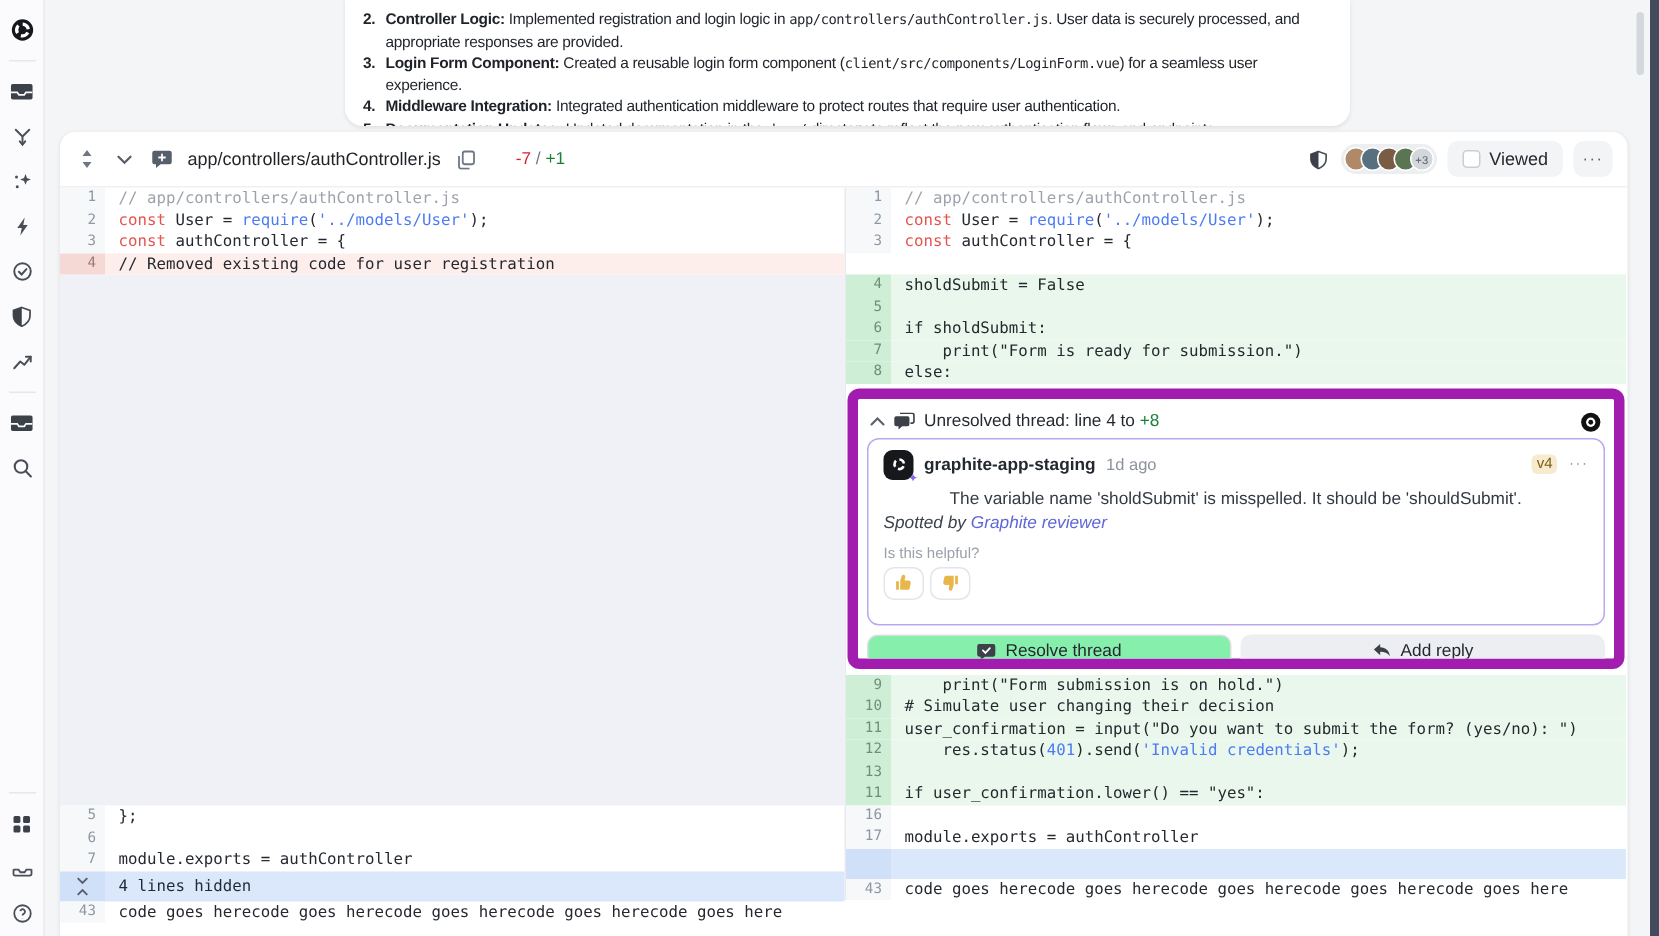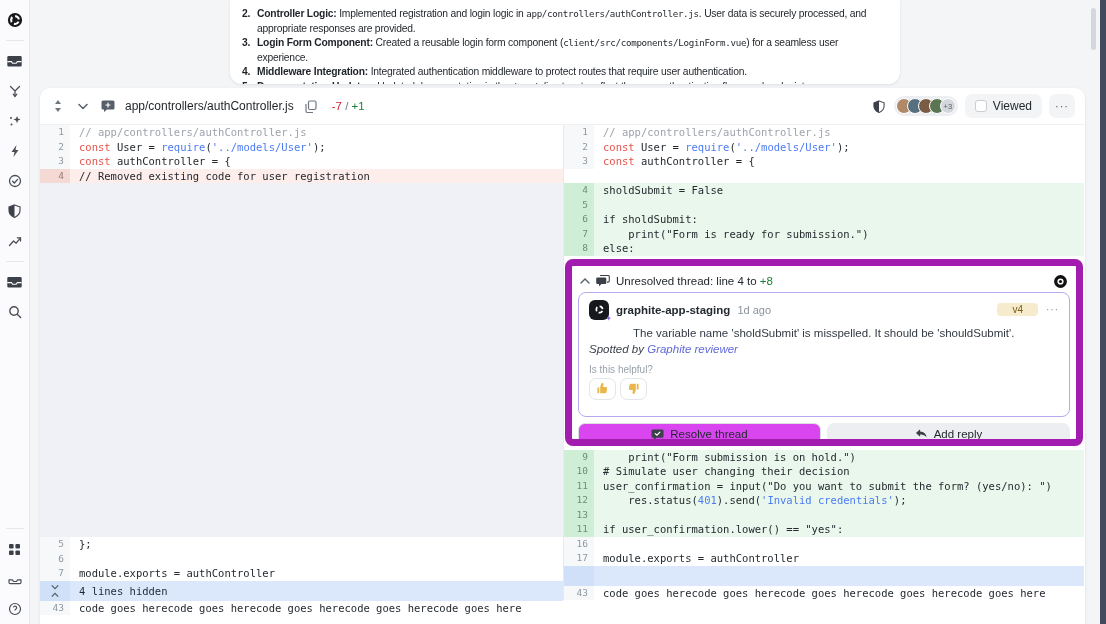"-7 / +1" .ph-counts { margin-left: 4px -> 16px }
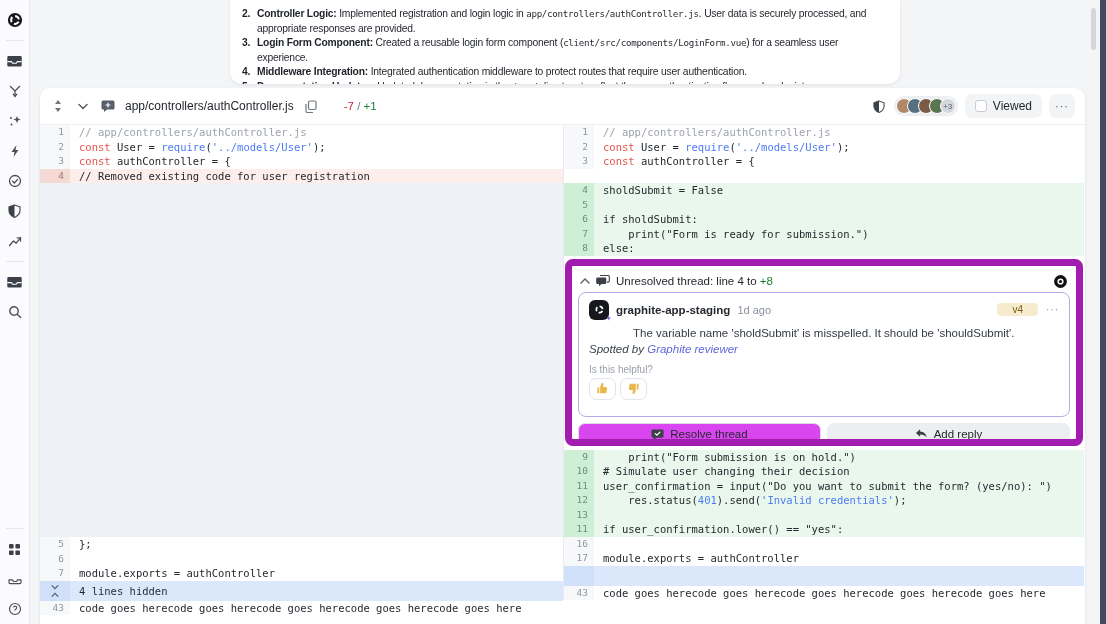"v4" .v-badge { padding: 1px 15px -> 1px 3px }
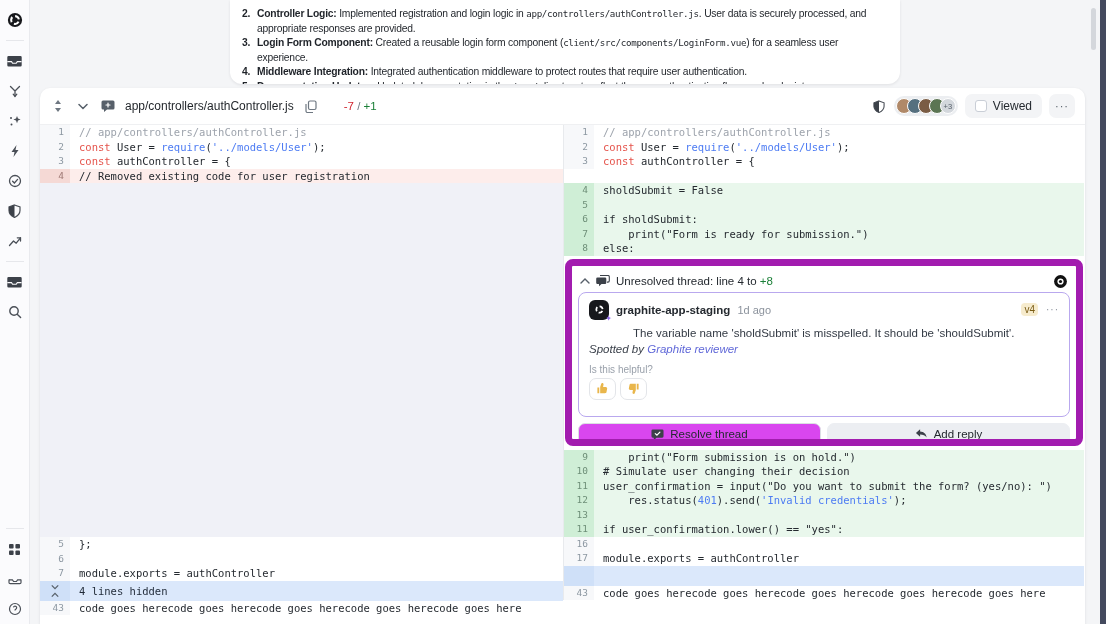"Resolve thread" .btn-resolve { background: #d946ef -> #86efac }
